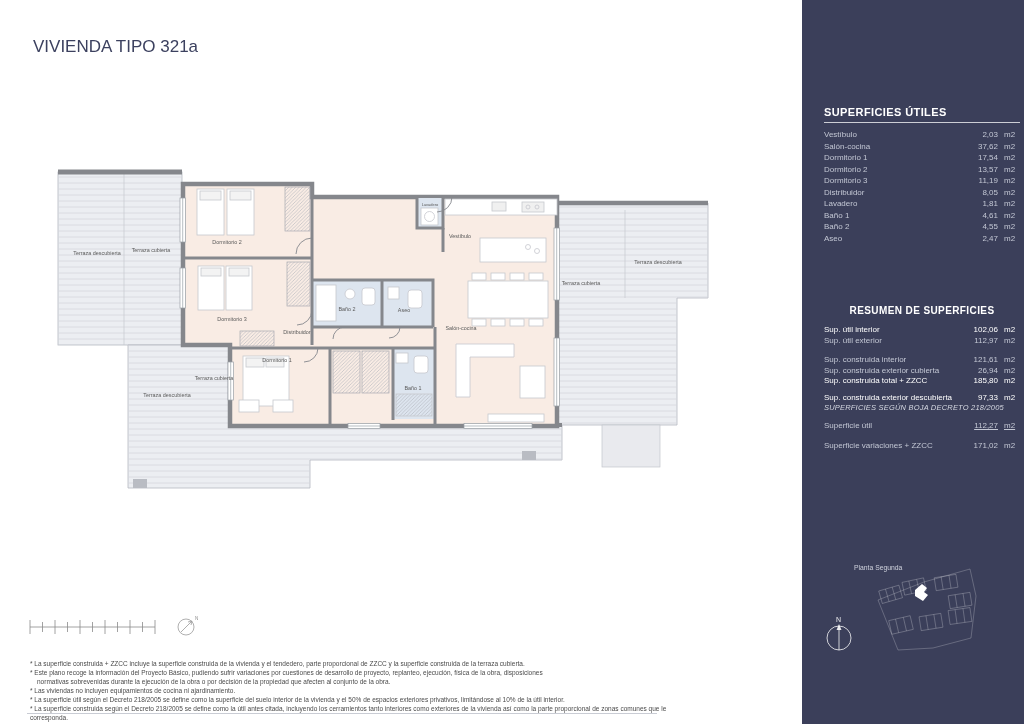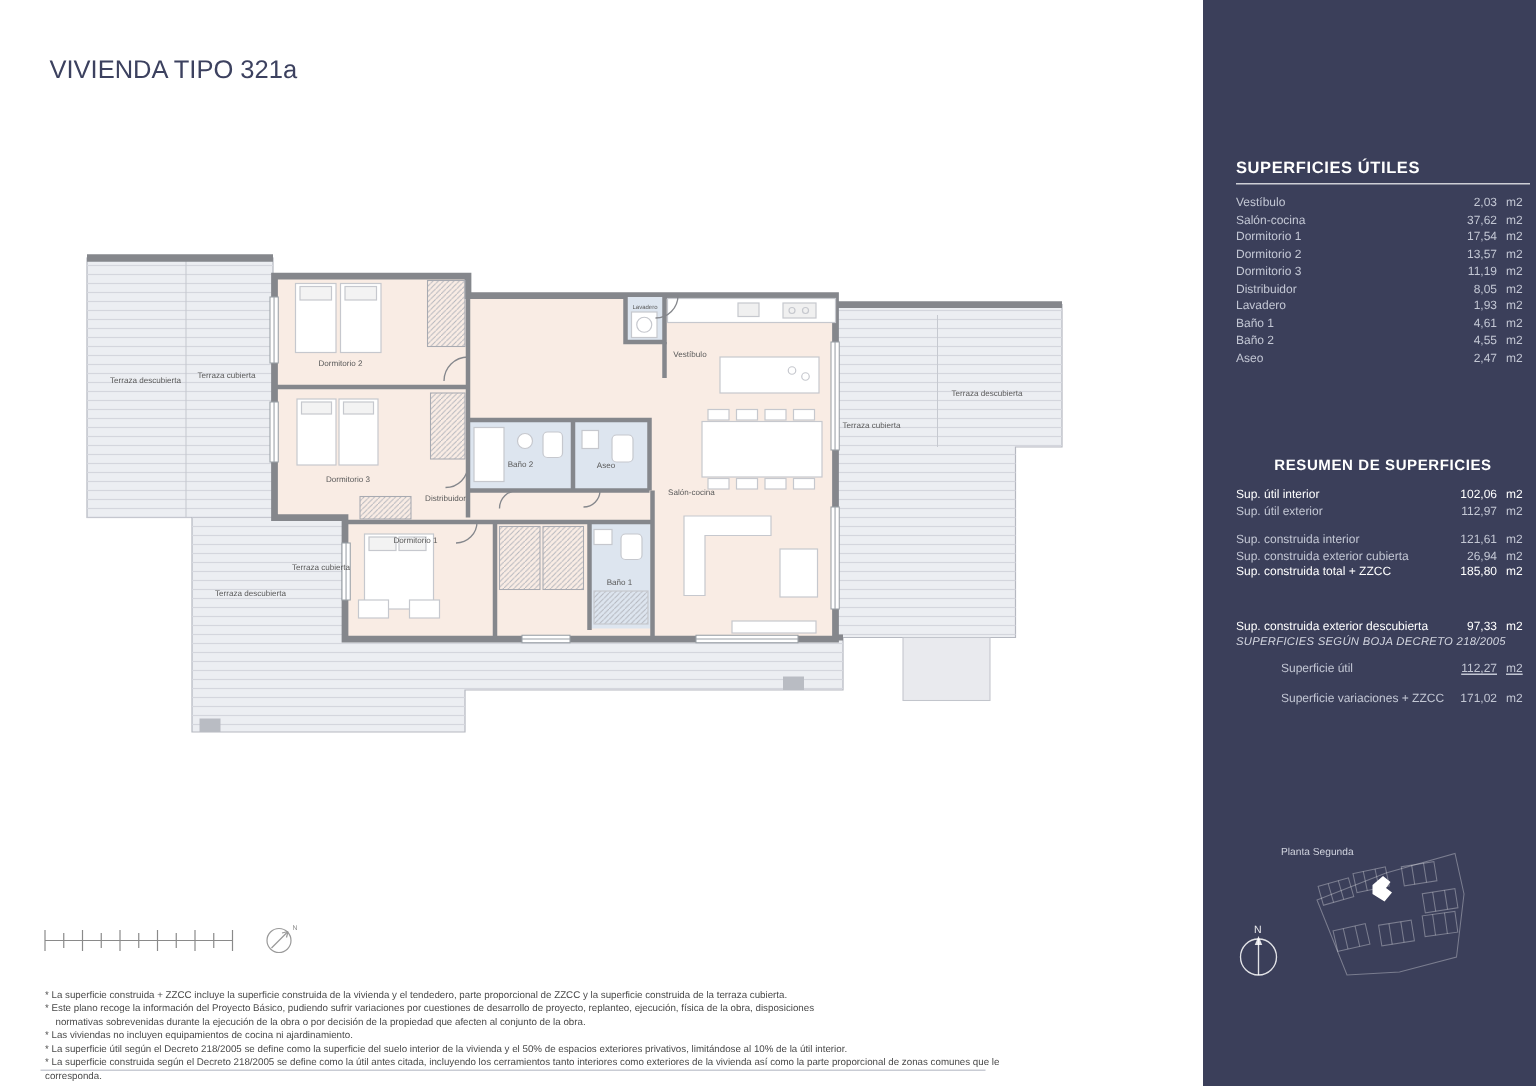"1,93" span.val { text: 1,93 -> 1,81 }
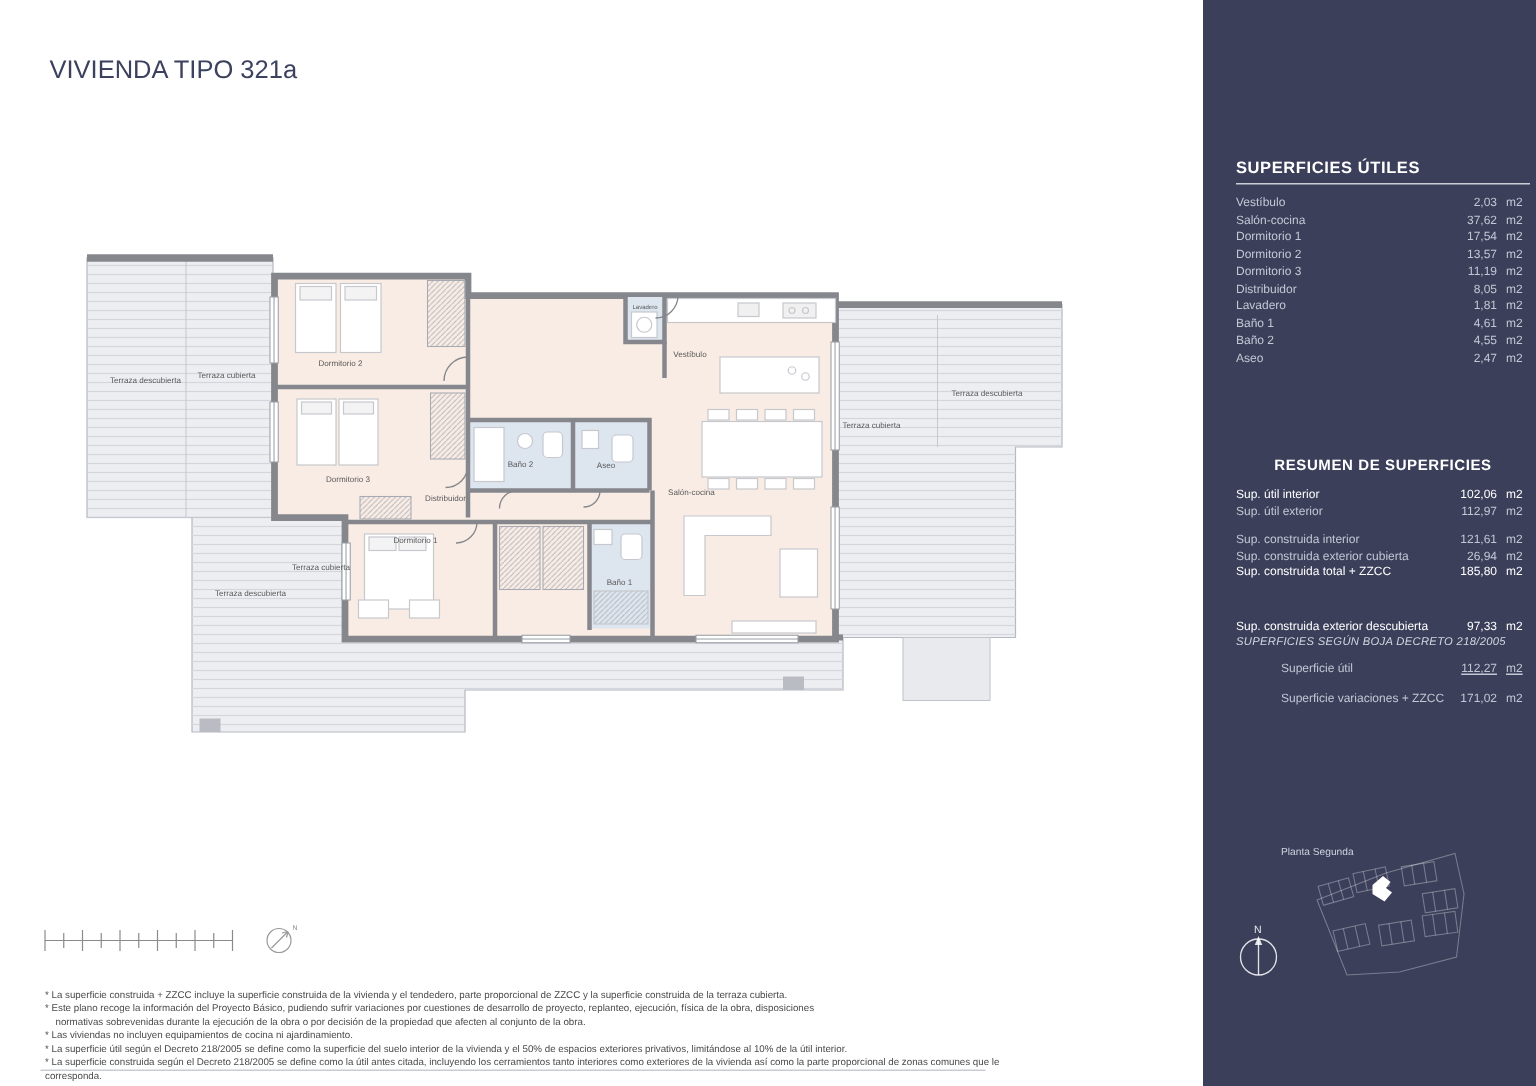"Sup. construida exterior descubierta" .sb-row.gap2 { margin-top: 26px -> 6px }
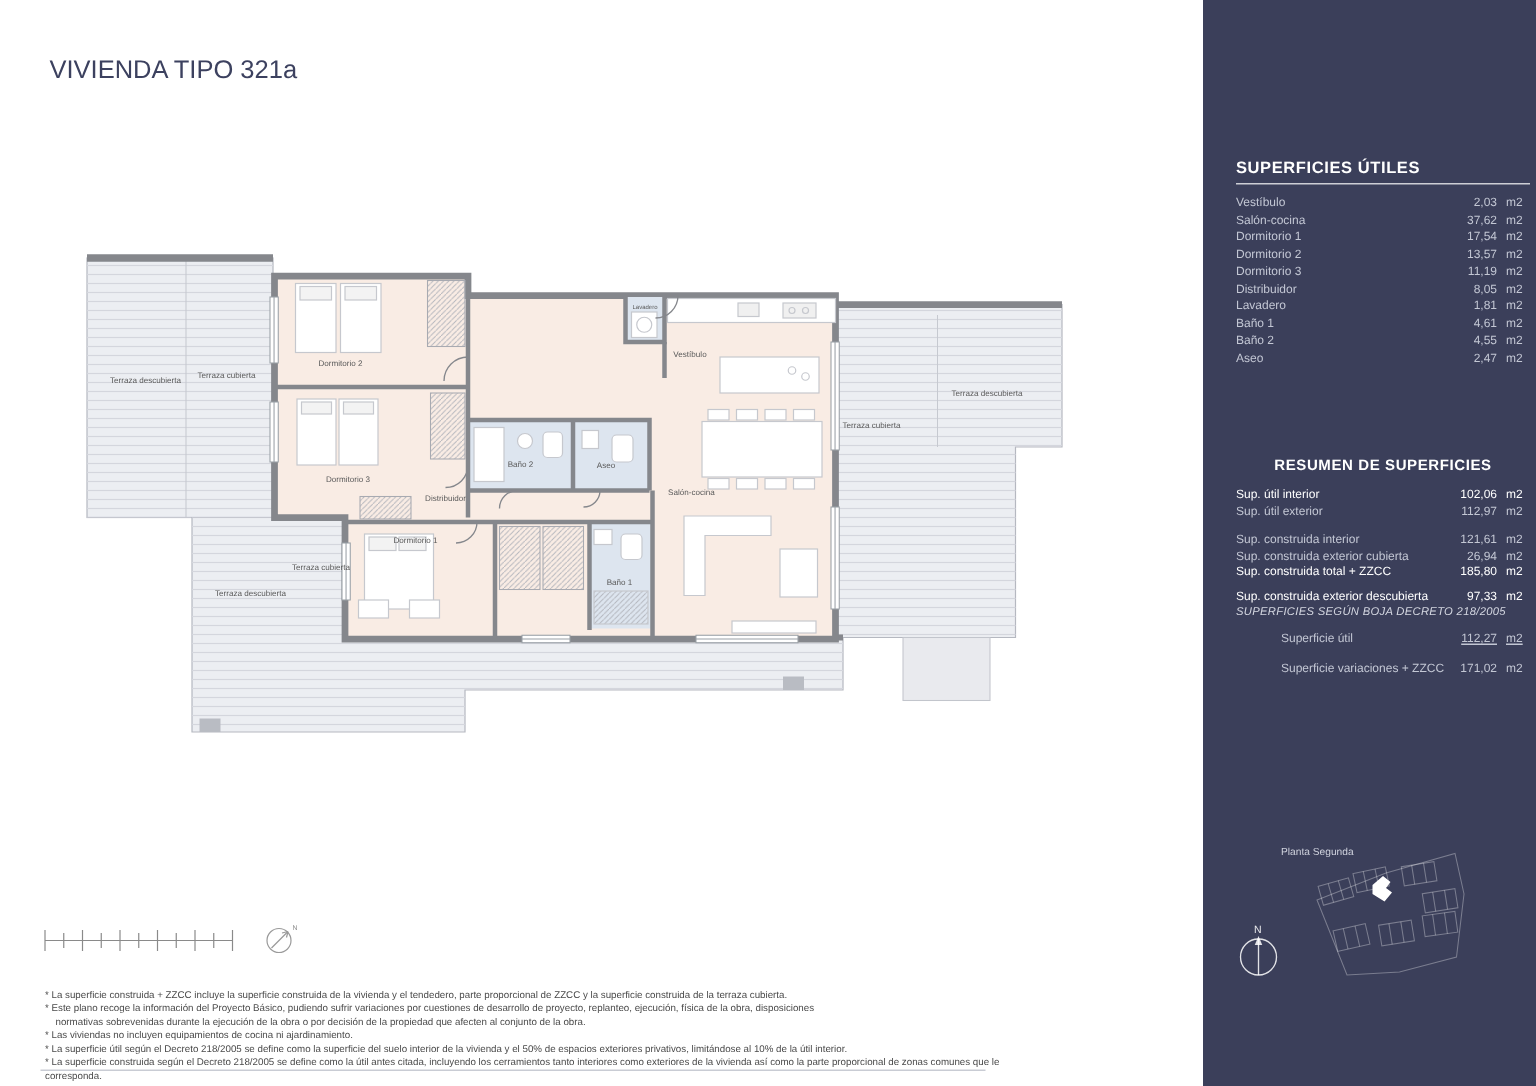"Superficie útil" .d-row { margin-left: 30px -> none }
